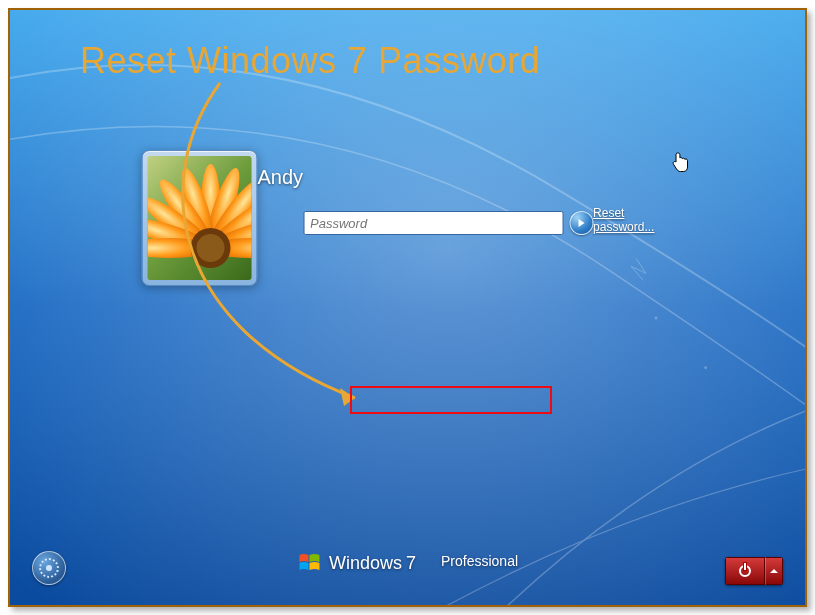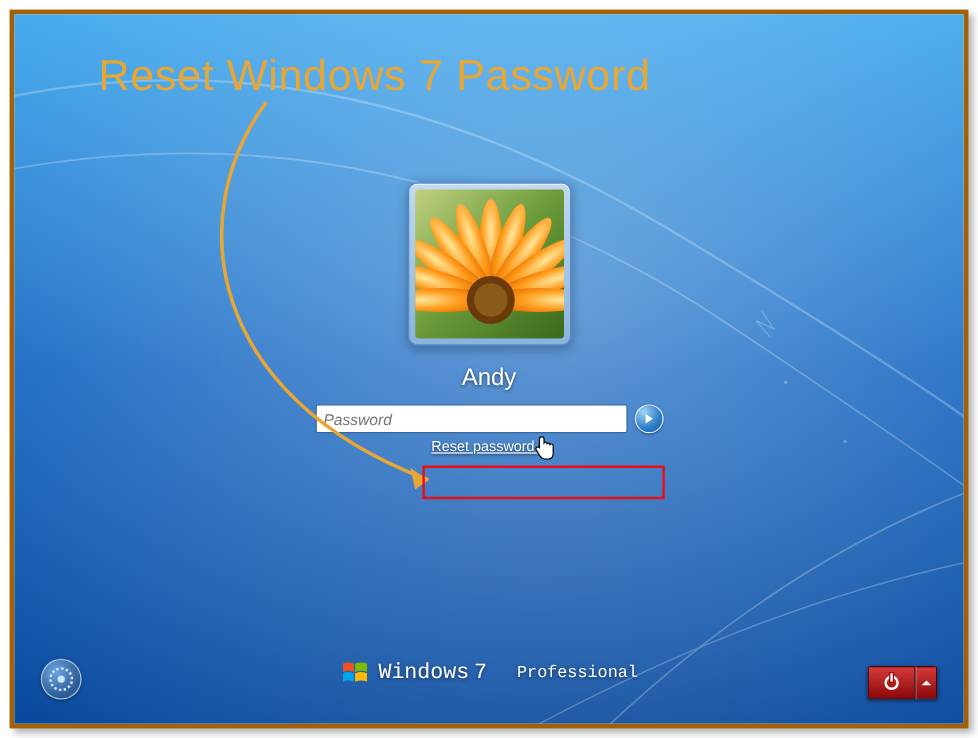"Reset Windows 7 Password" .screenshot-wrapper { border: 4px solid #a16207 -> 2px solid #a16207 }
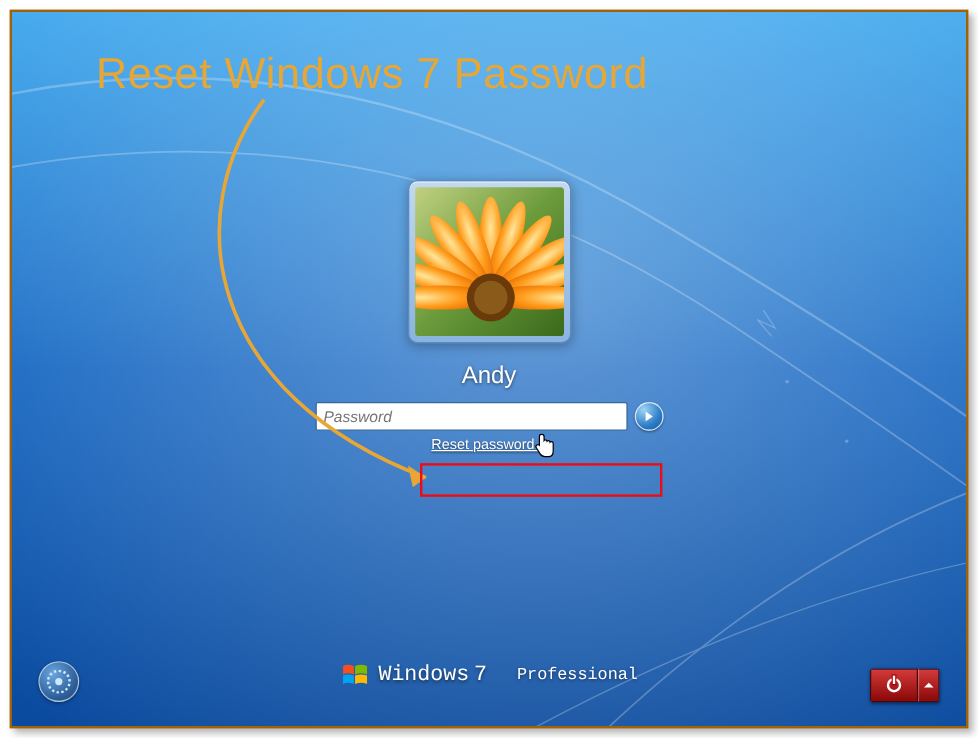"Andy" .user-block { align-items: center -> none; flex-direction: column -> none }
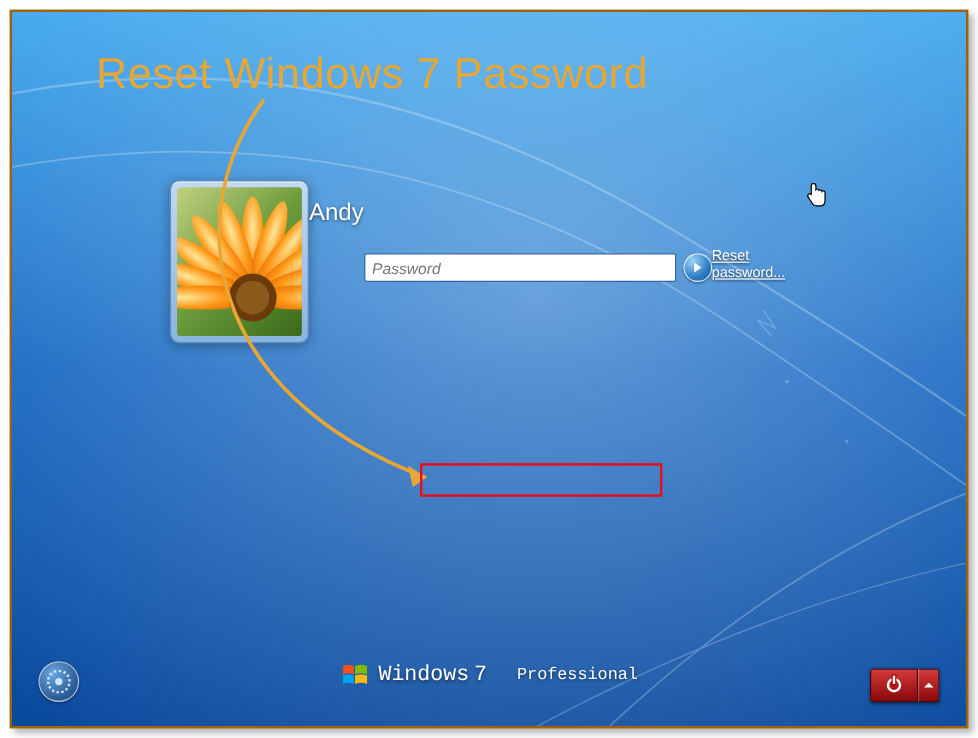"Windows" .brand-text { align-items: center -> flex-start; font-family: Liberation Mono, monospace -> none }
